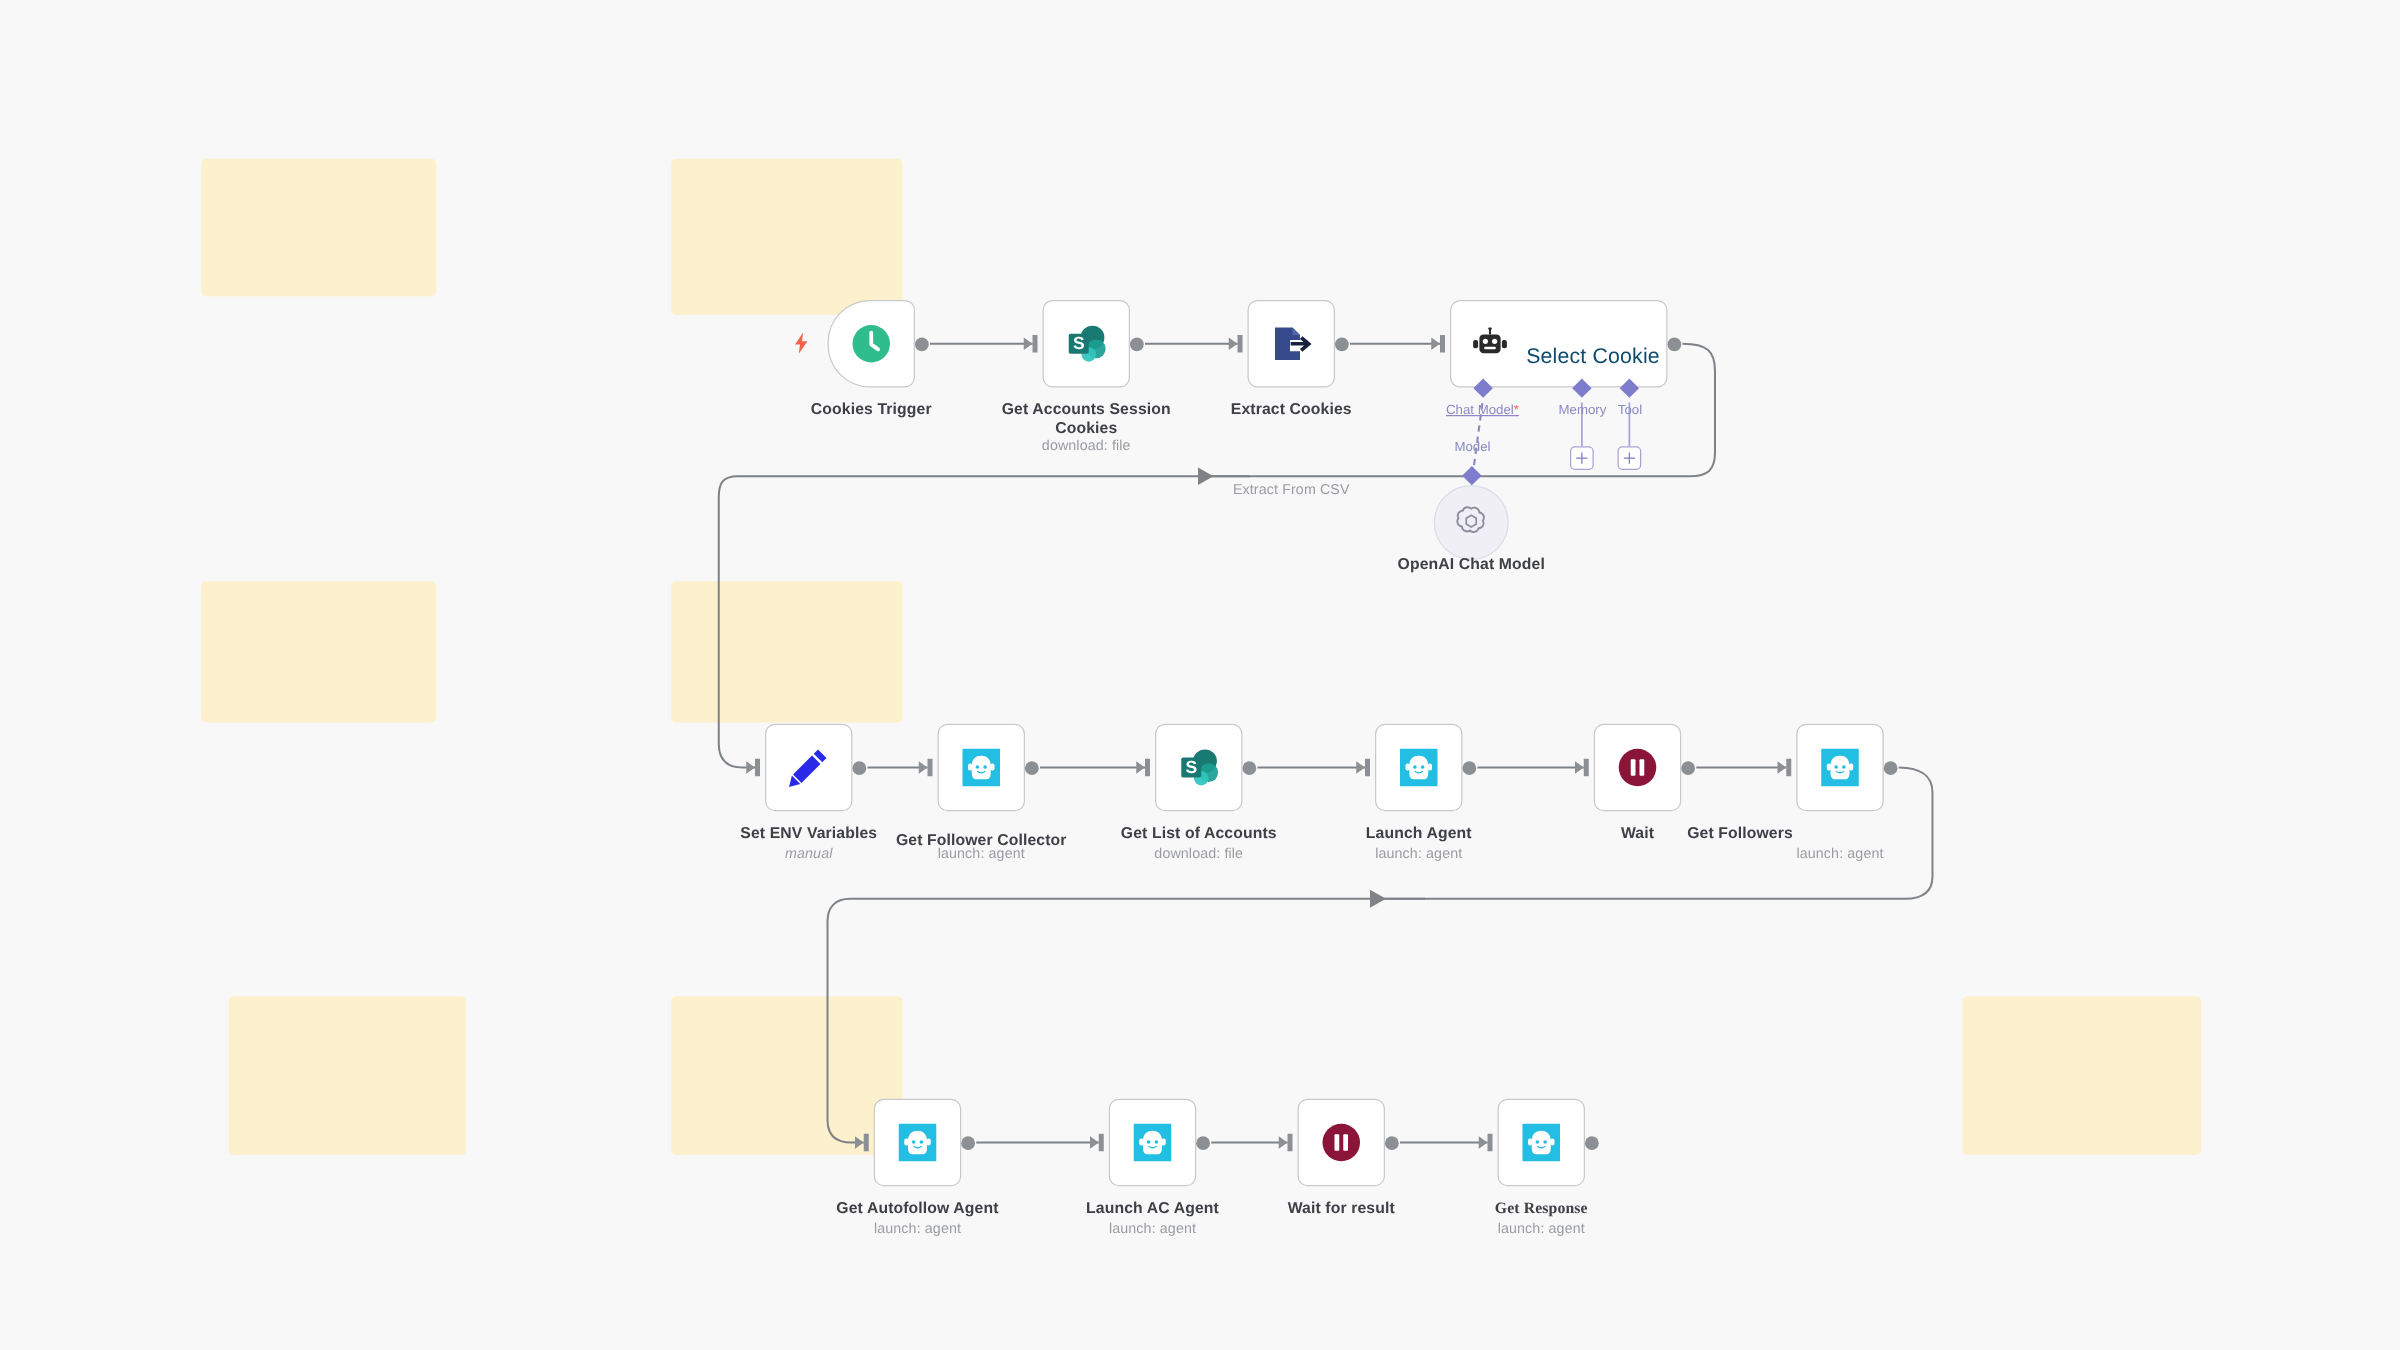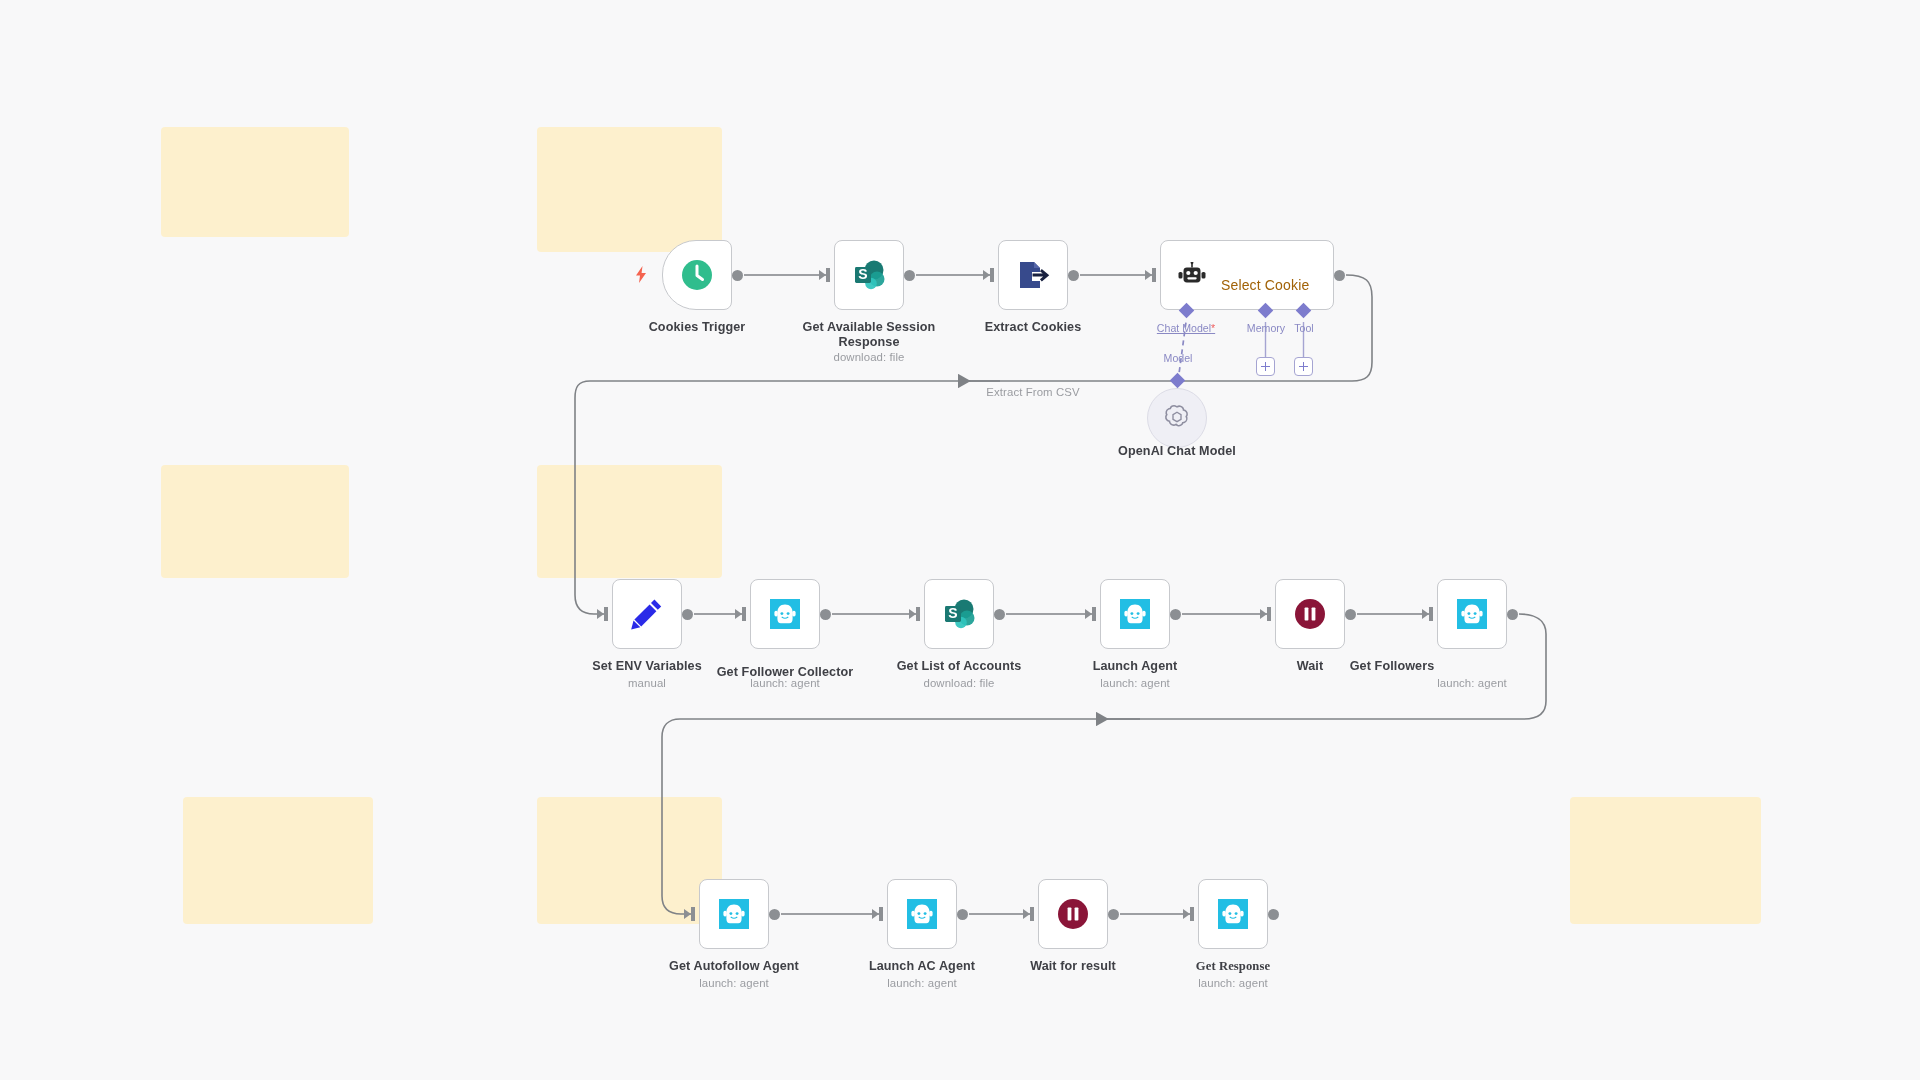"Select Cookie" .agent-label { color: #a16207 -> #0c4a6e; font-size: 14px -> 17px }
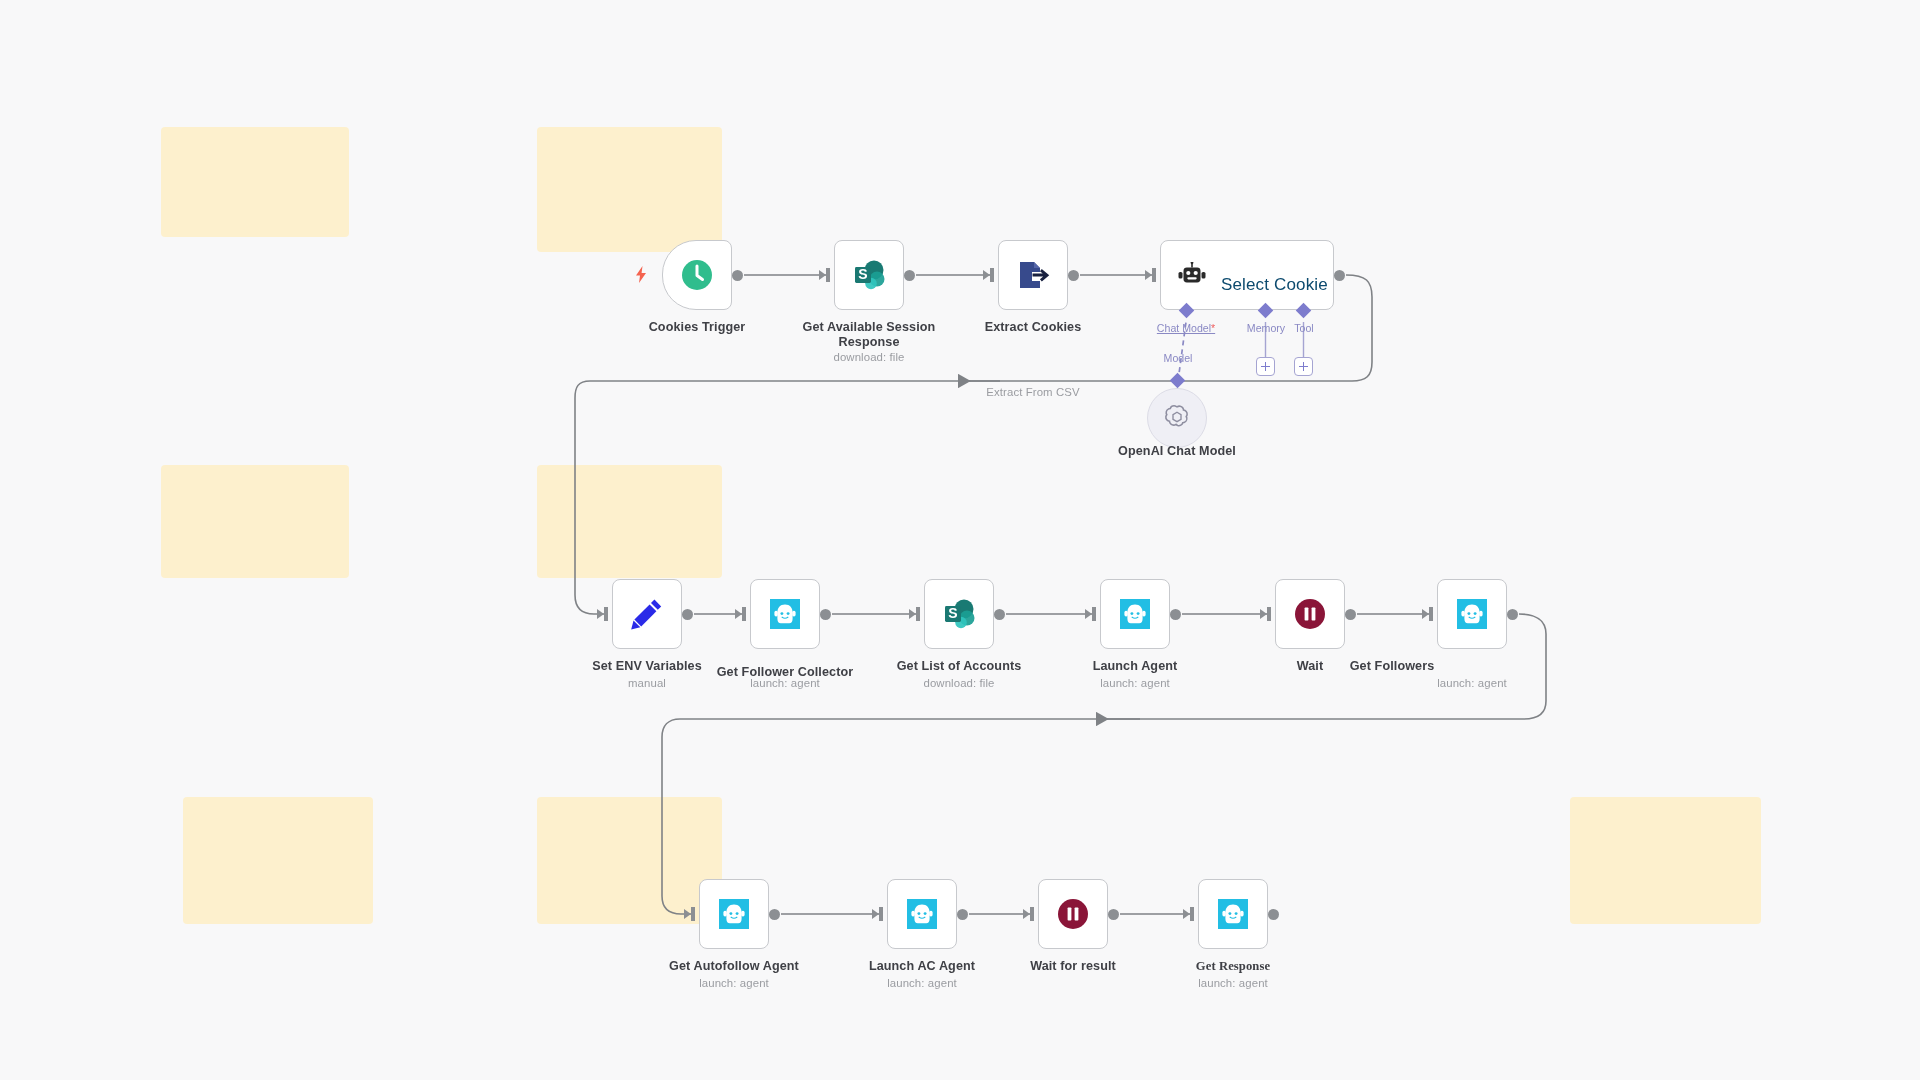"Get Available Session Response" div.node-title { text: Available Session Response -> Accounts Session Cookies }
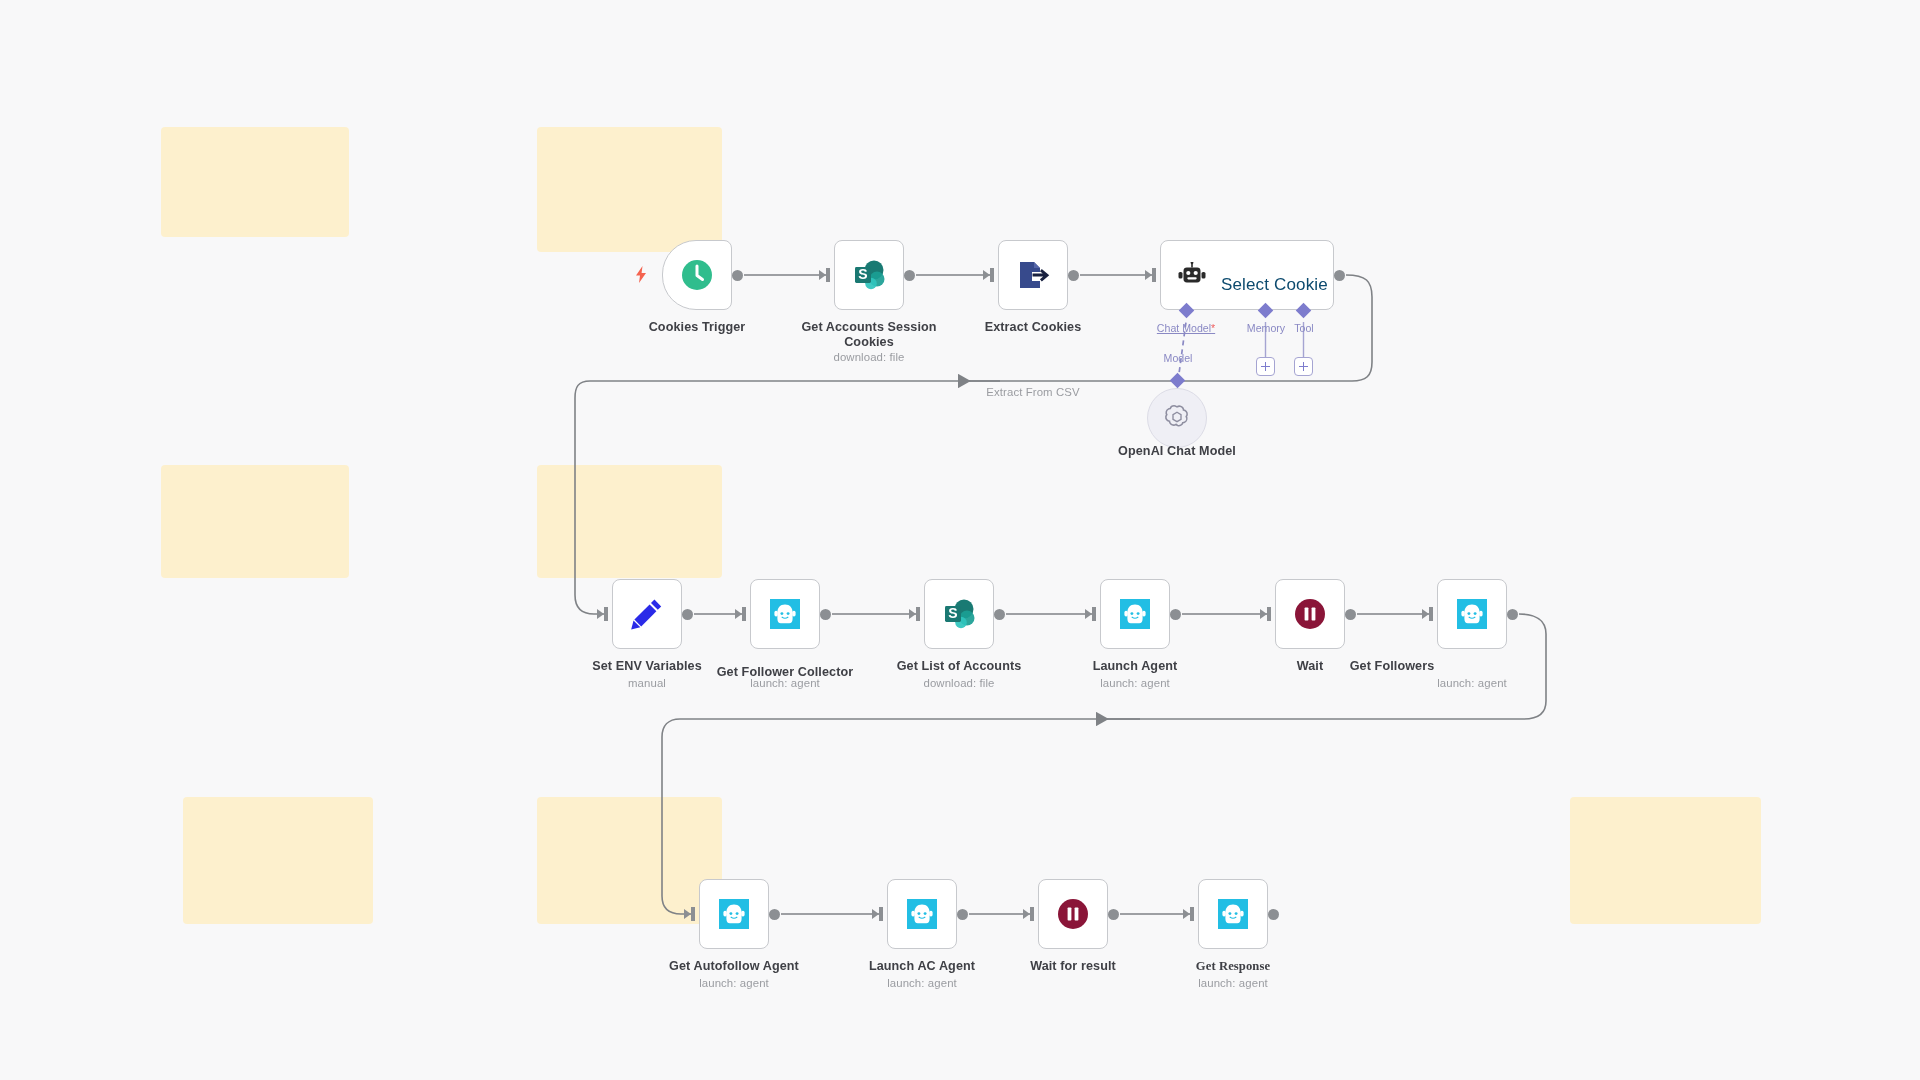"manual" div.node-sub { font-style: none -> italic }
